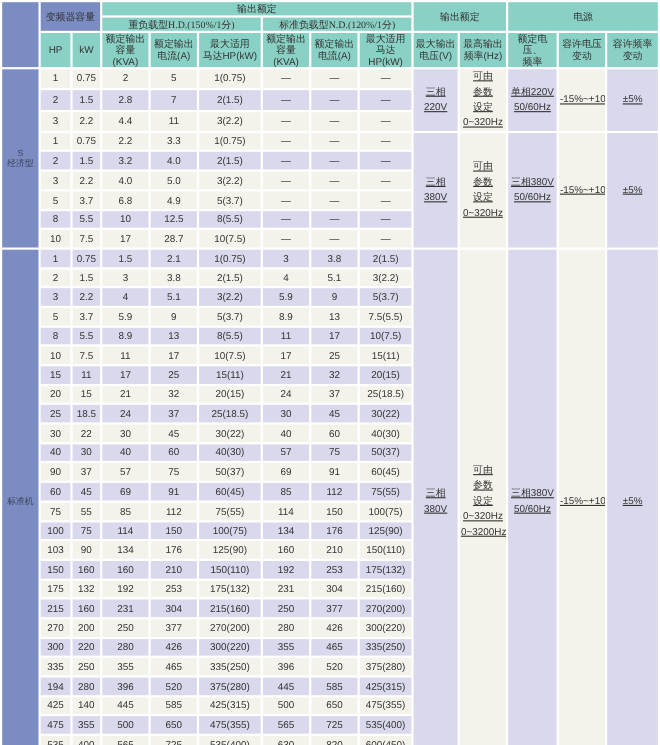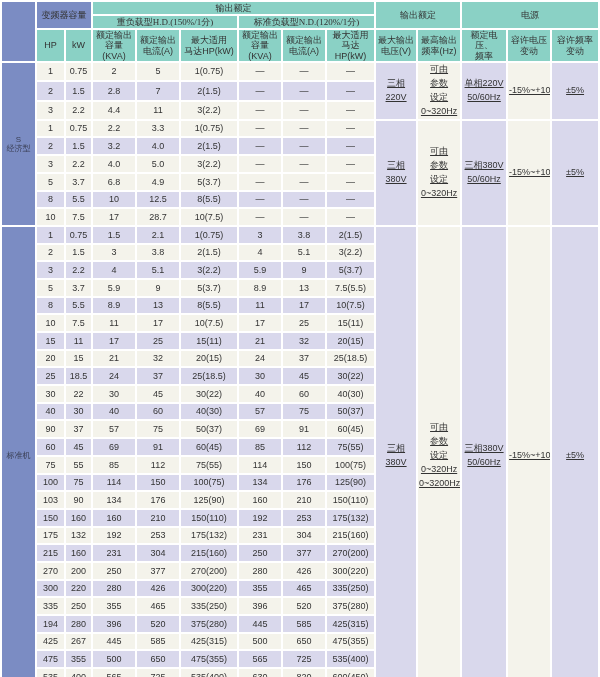"267" td.c { text: 267 -> 140 }
